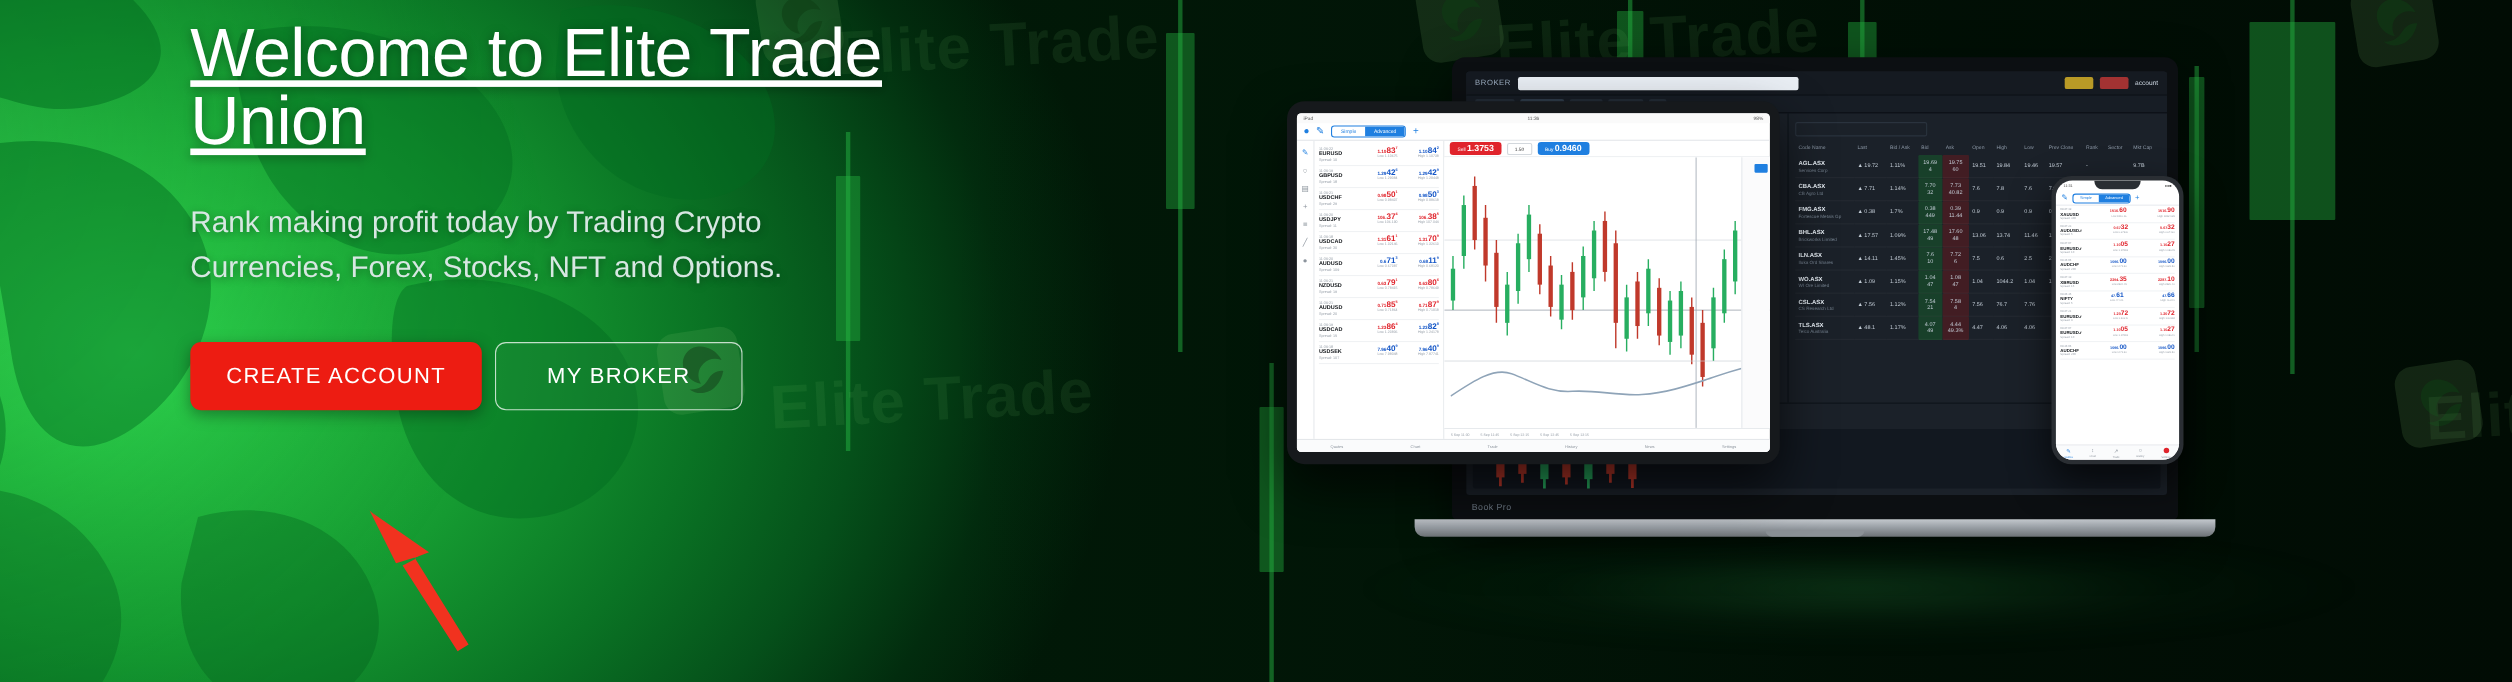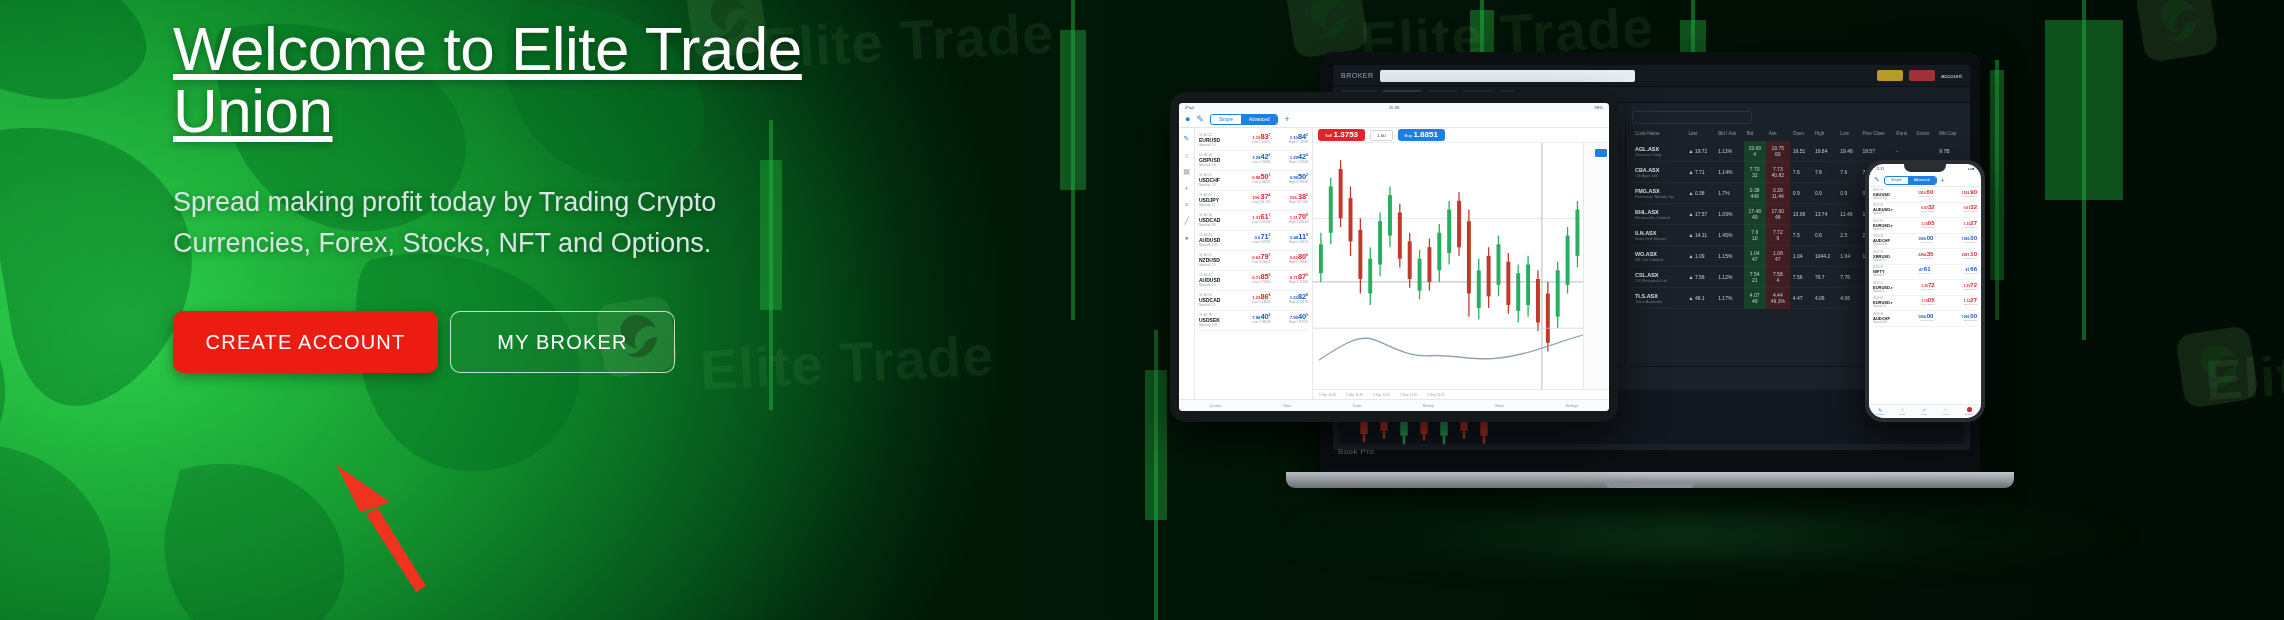"1.8851" span.big { text: 1.8851 -> 0.9460 }
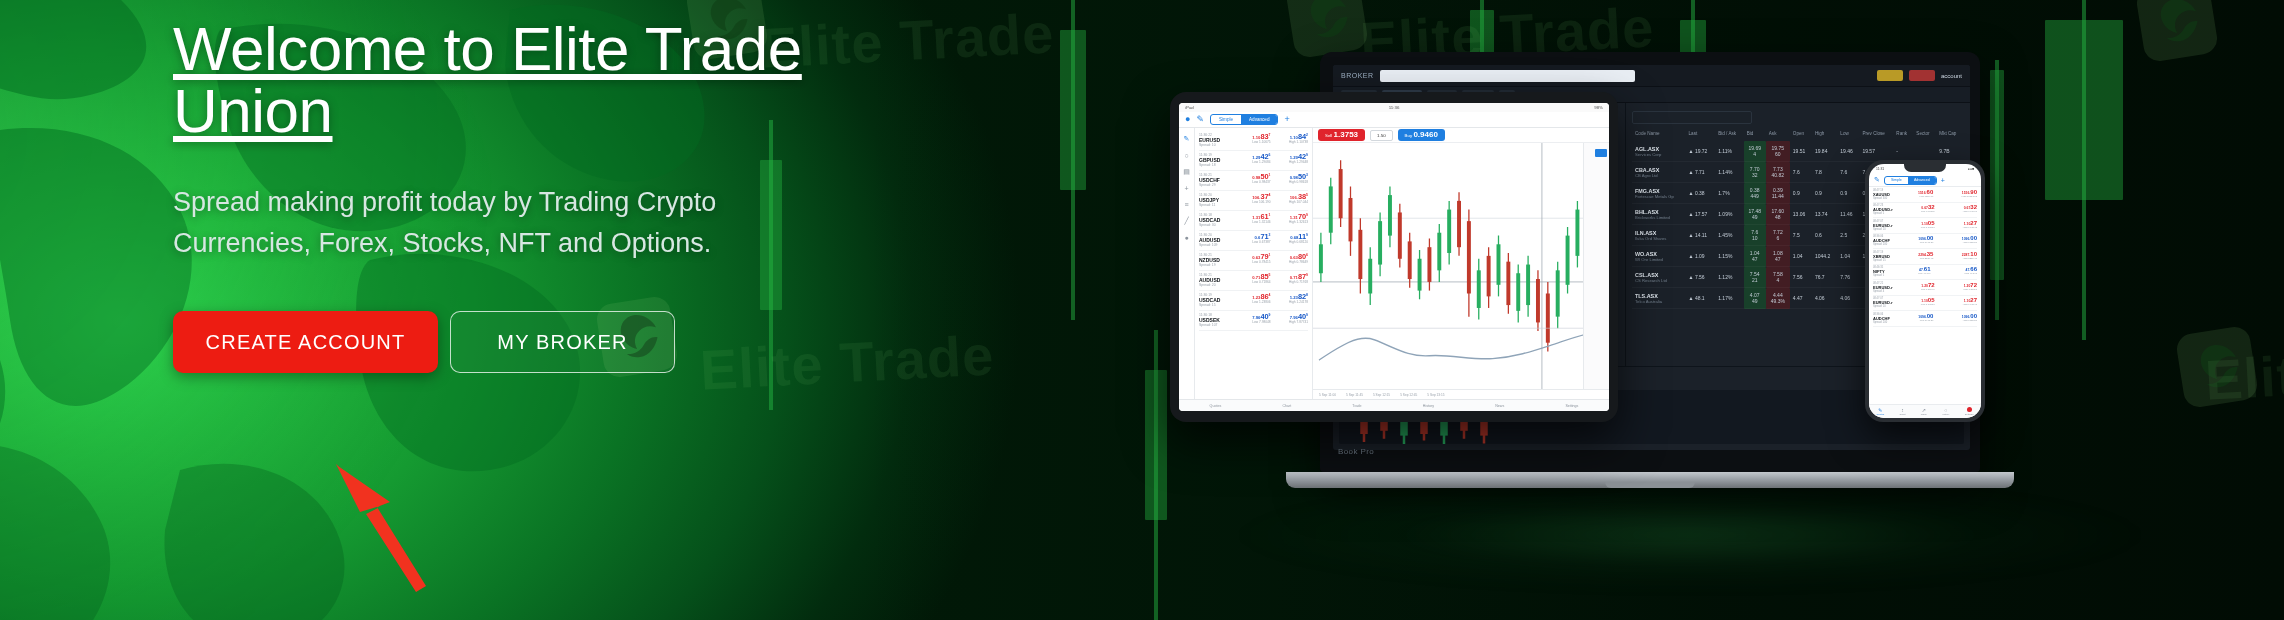"Spread making profit today by" div.subline { text: Spread -> Rank }
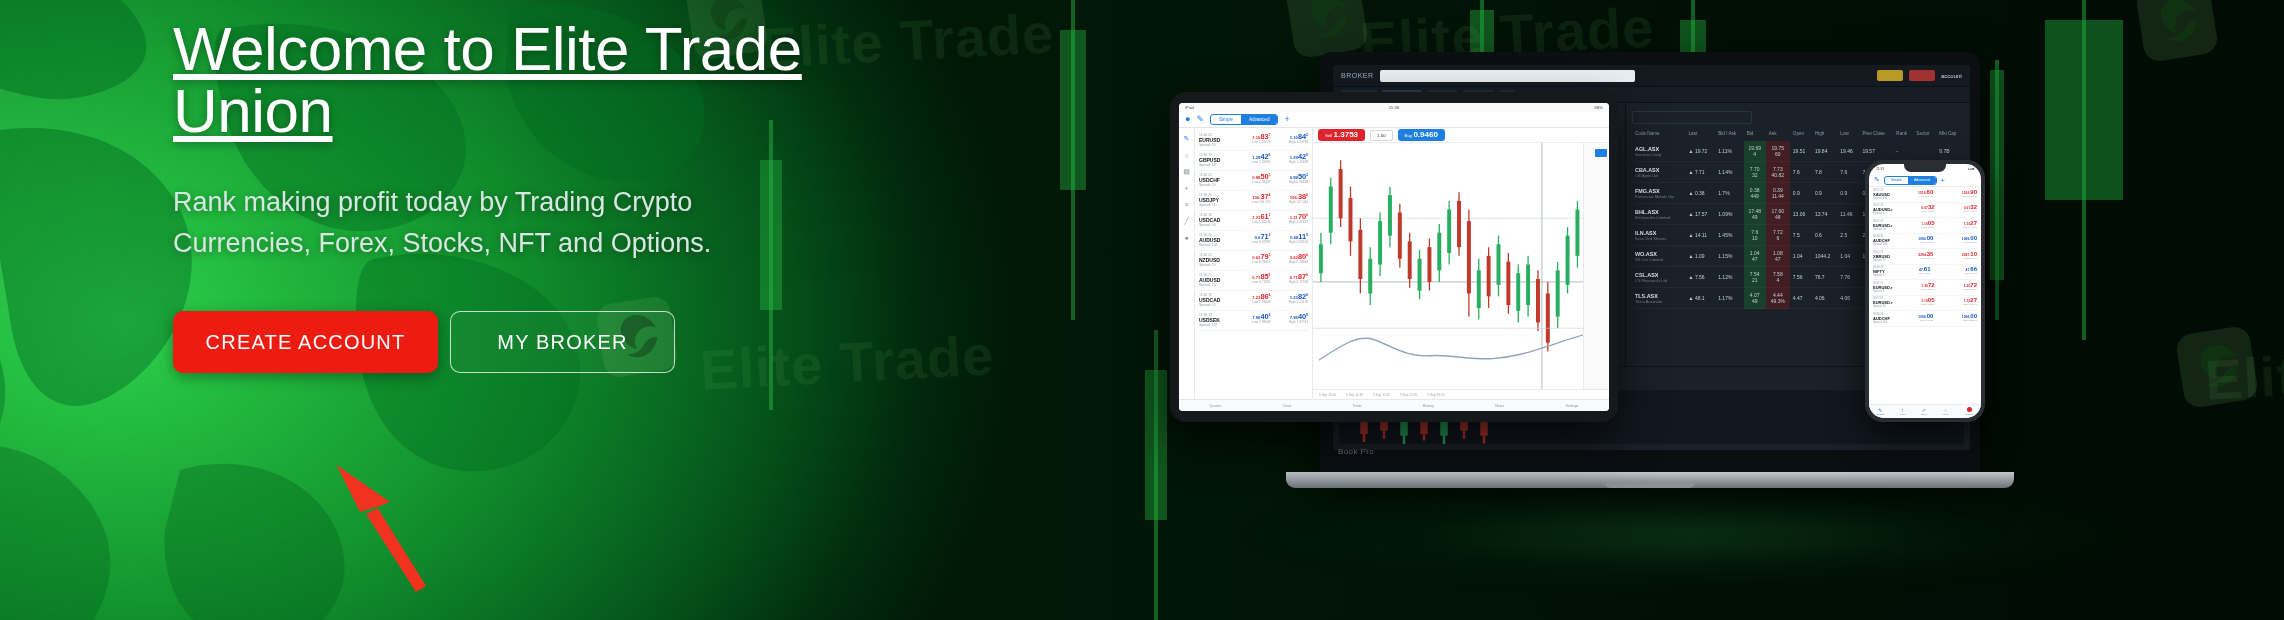"Book Pro" .lap-word { bottom: 16px -> 6px }
